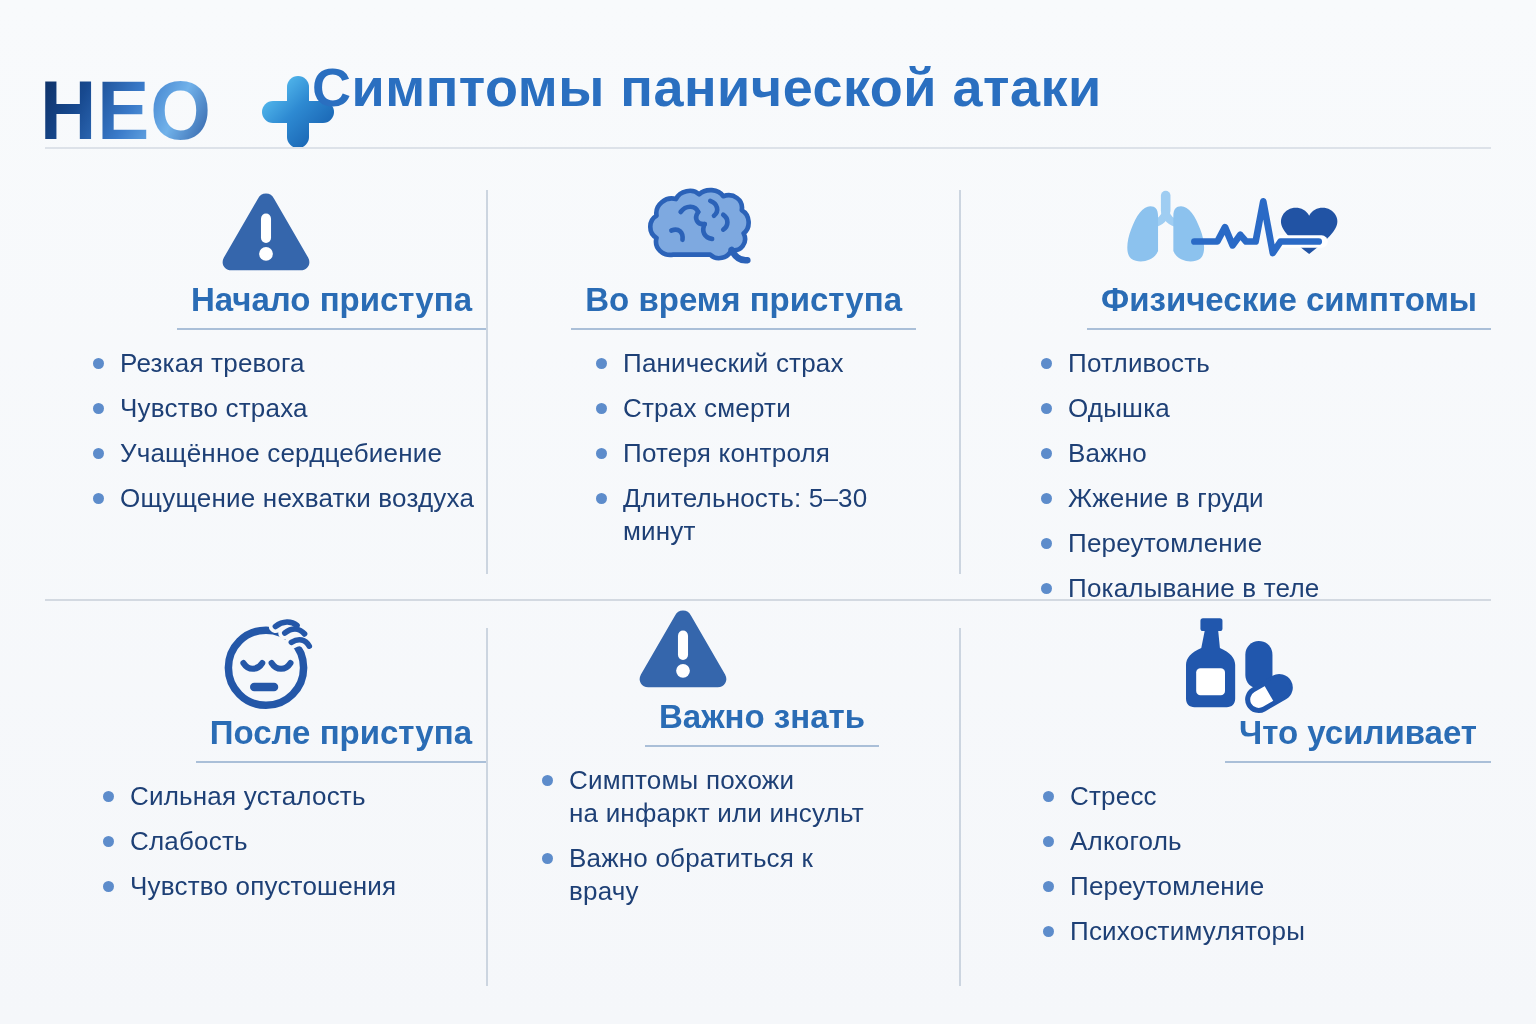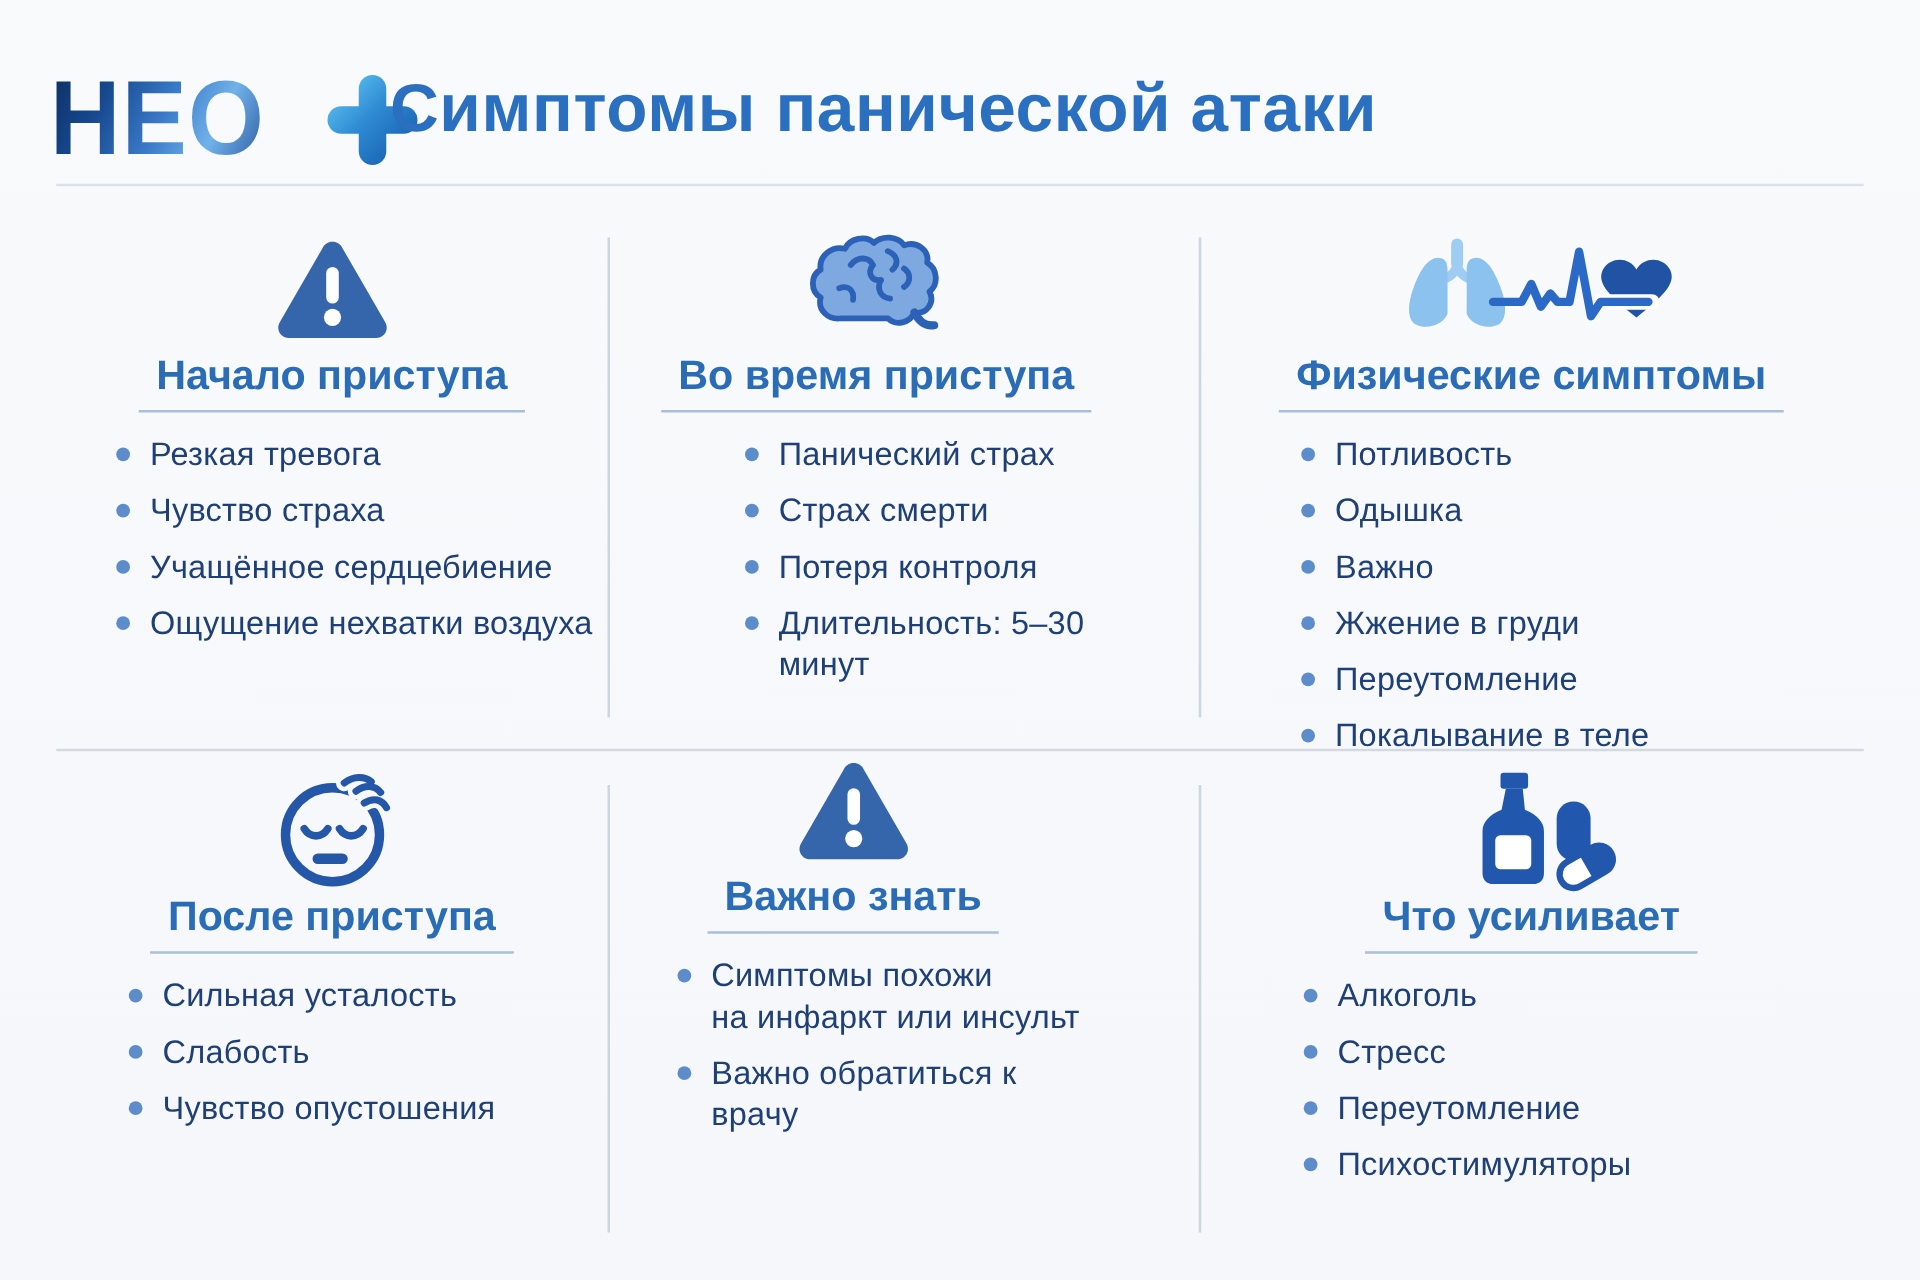"НЕО" .logo { top: 48px -> 64px }
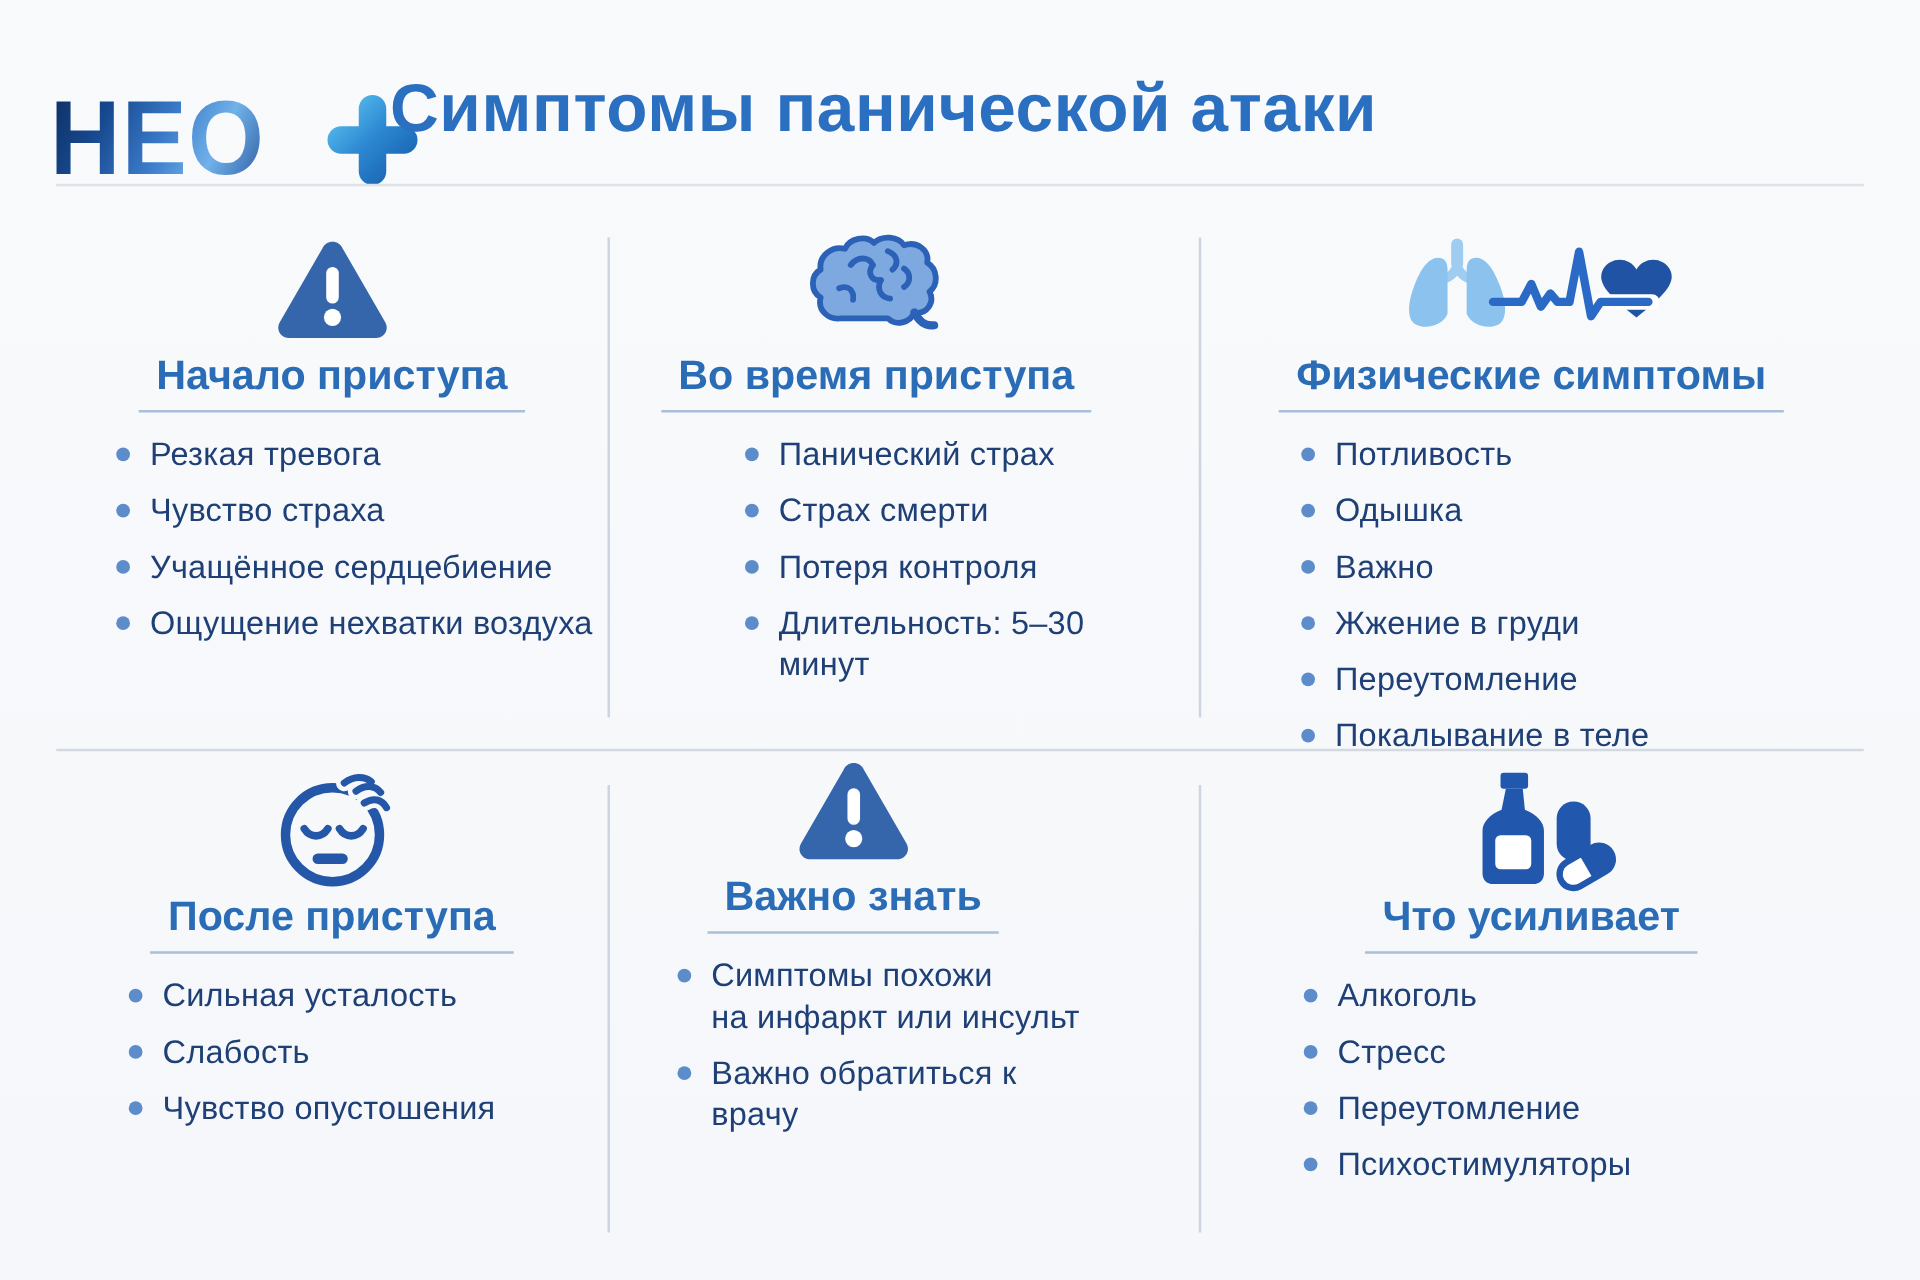"Начало приступа" .sec-head { text-align: center -> right }
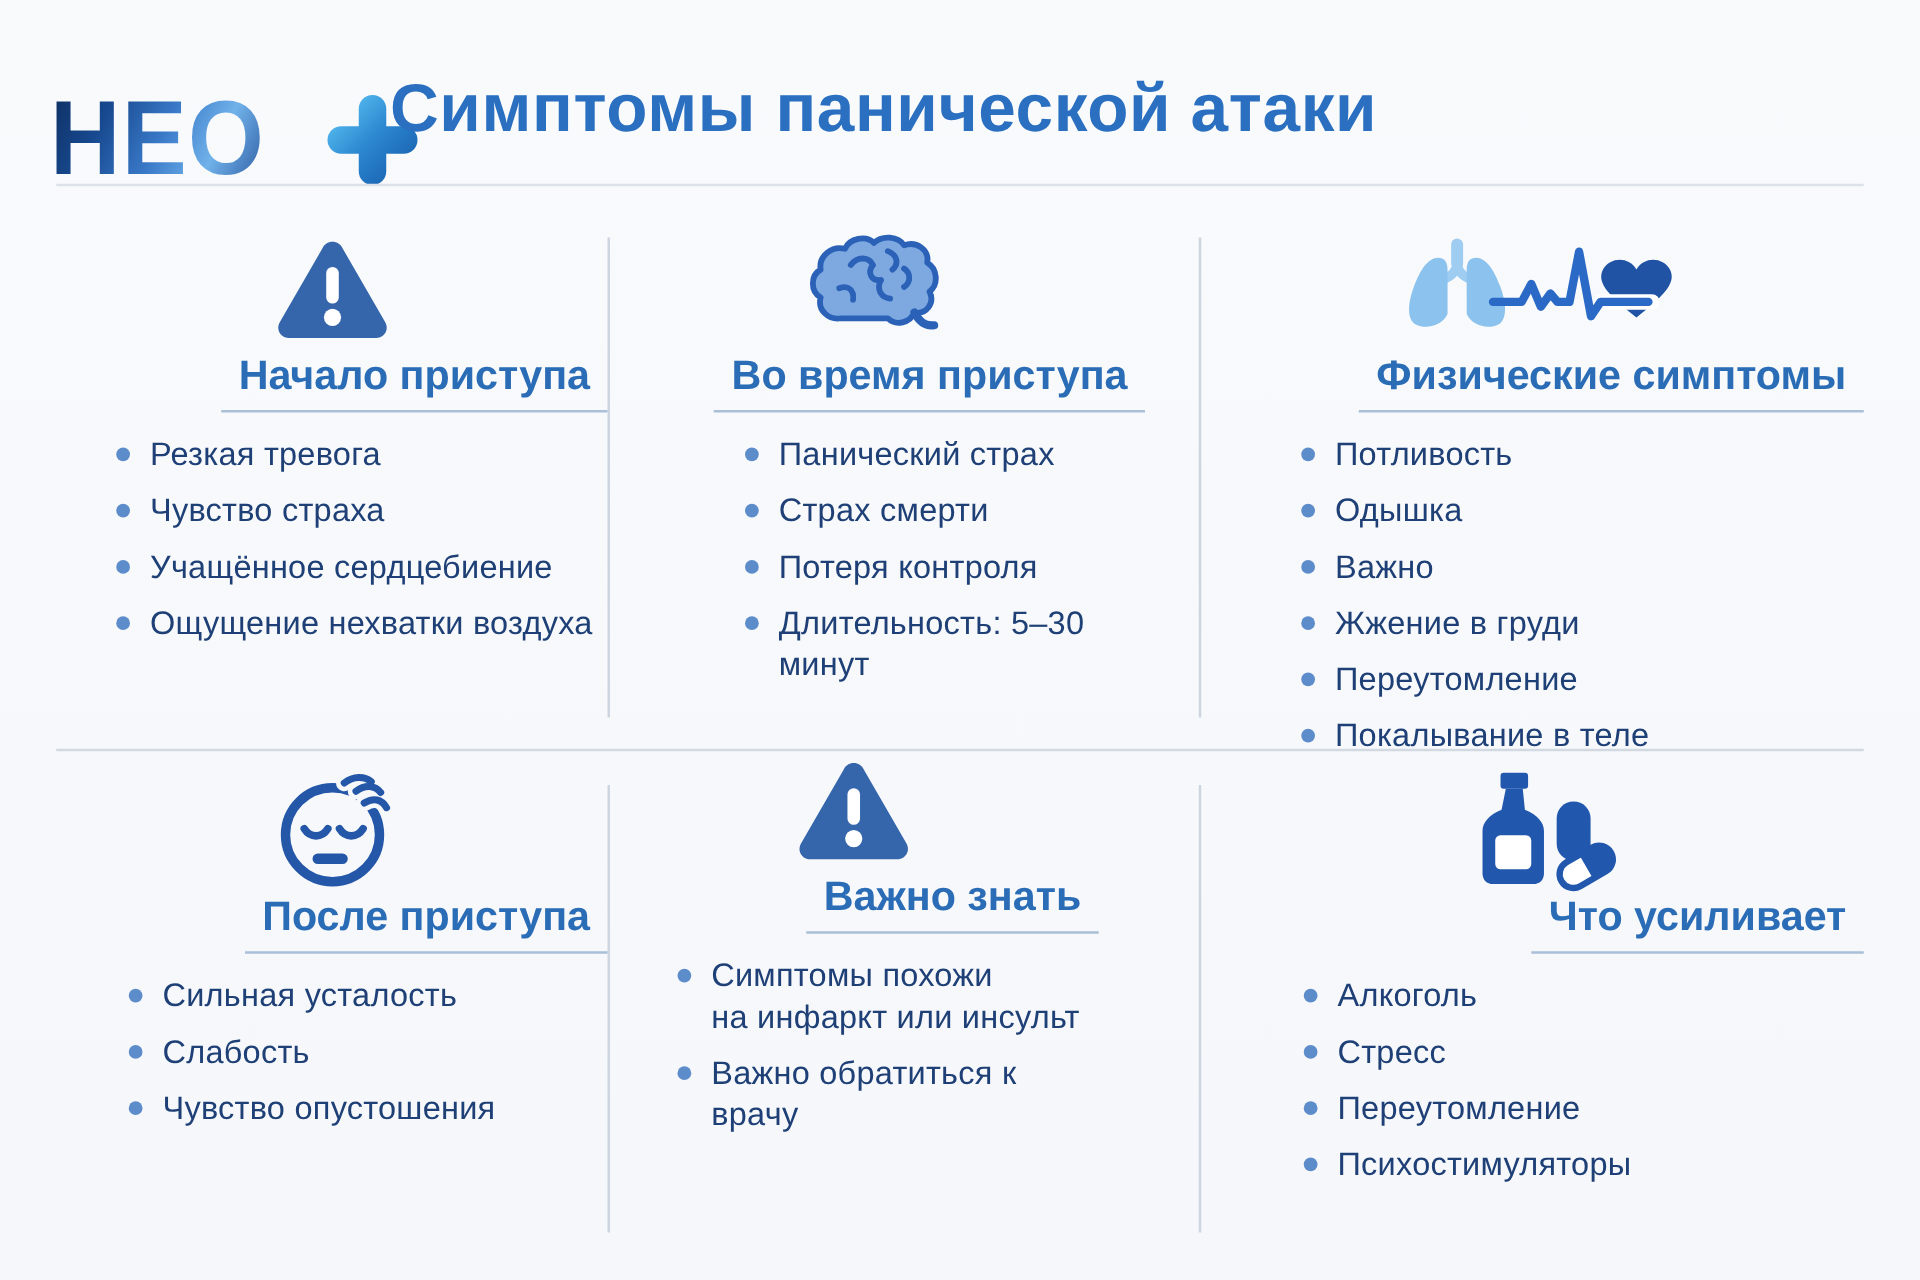"Алкоголь" li.item { order: before "Стресс" -> after "Стресс" }
